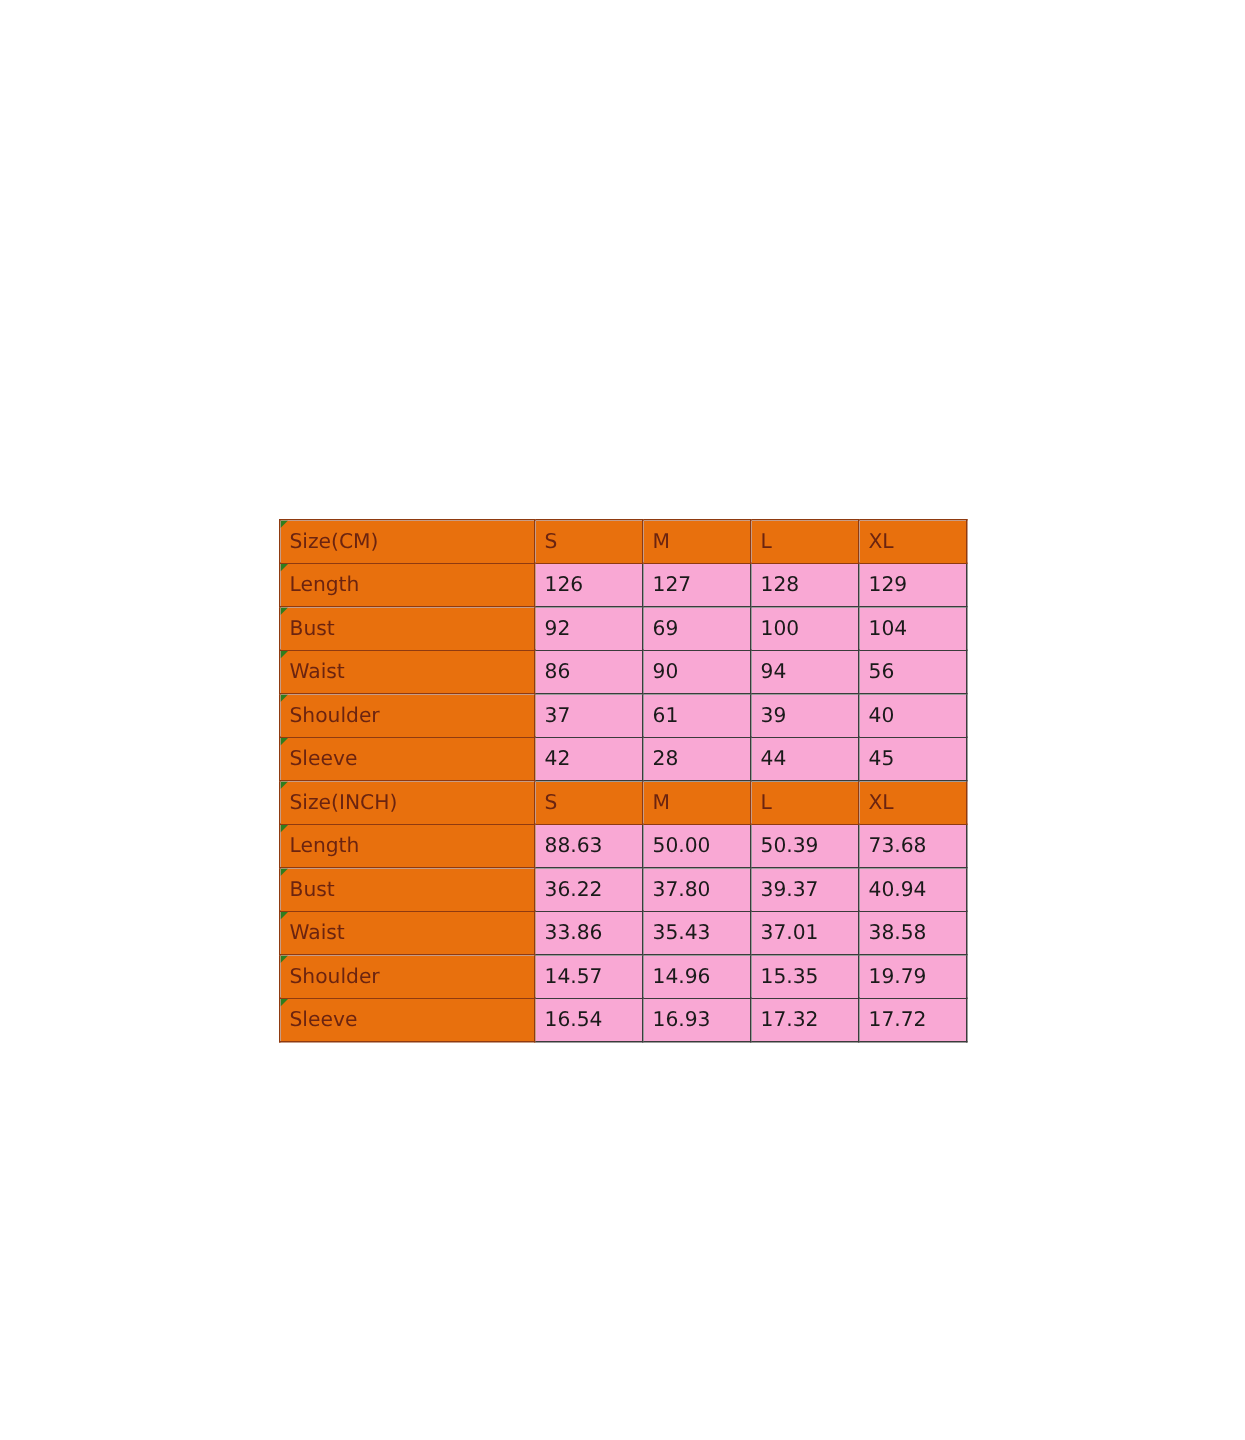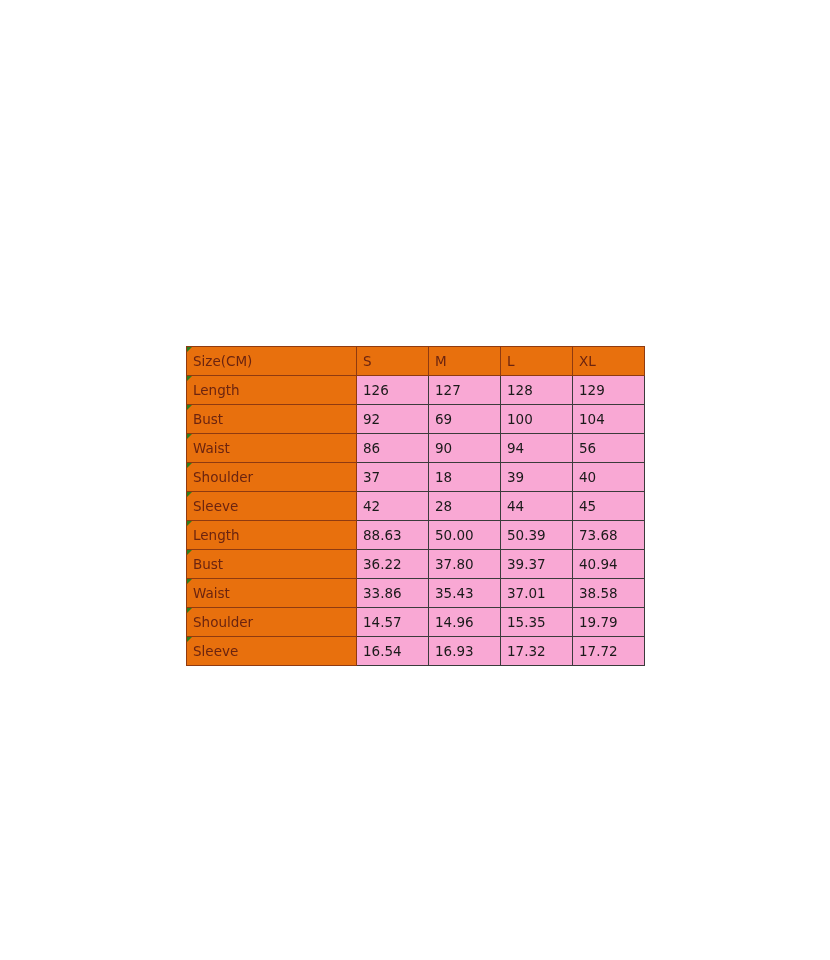"18" td.c-white { text: 18 -> 61 }
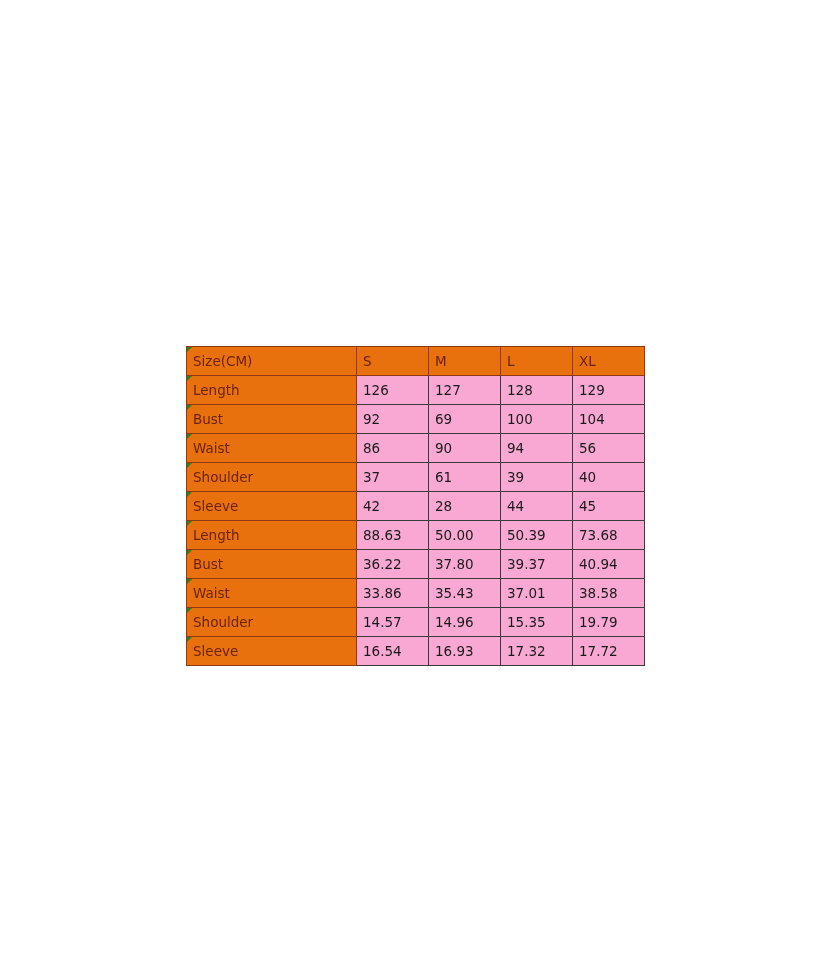"Size(INCH)" tr { html: none -> <tr> <td>Size(INCH)</td> <td>S</td> <td>M</td> <td>L</td> <td>XL</td> </tr> }
